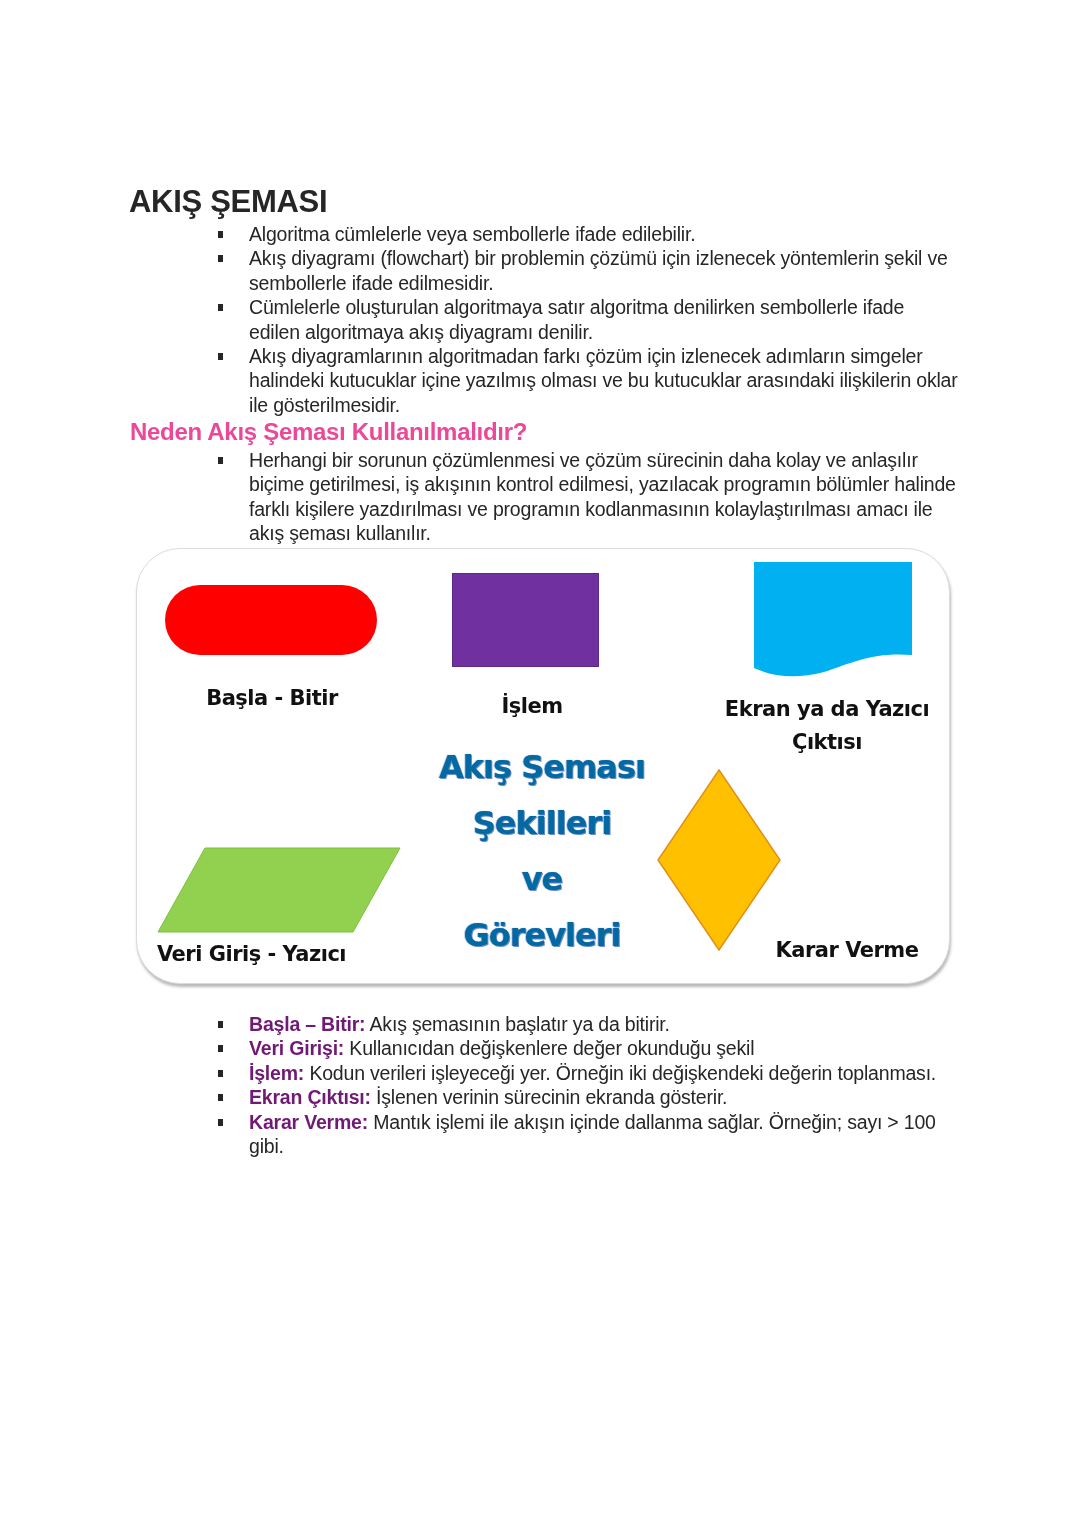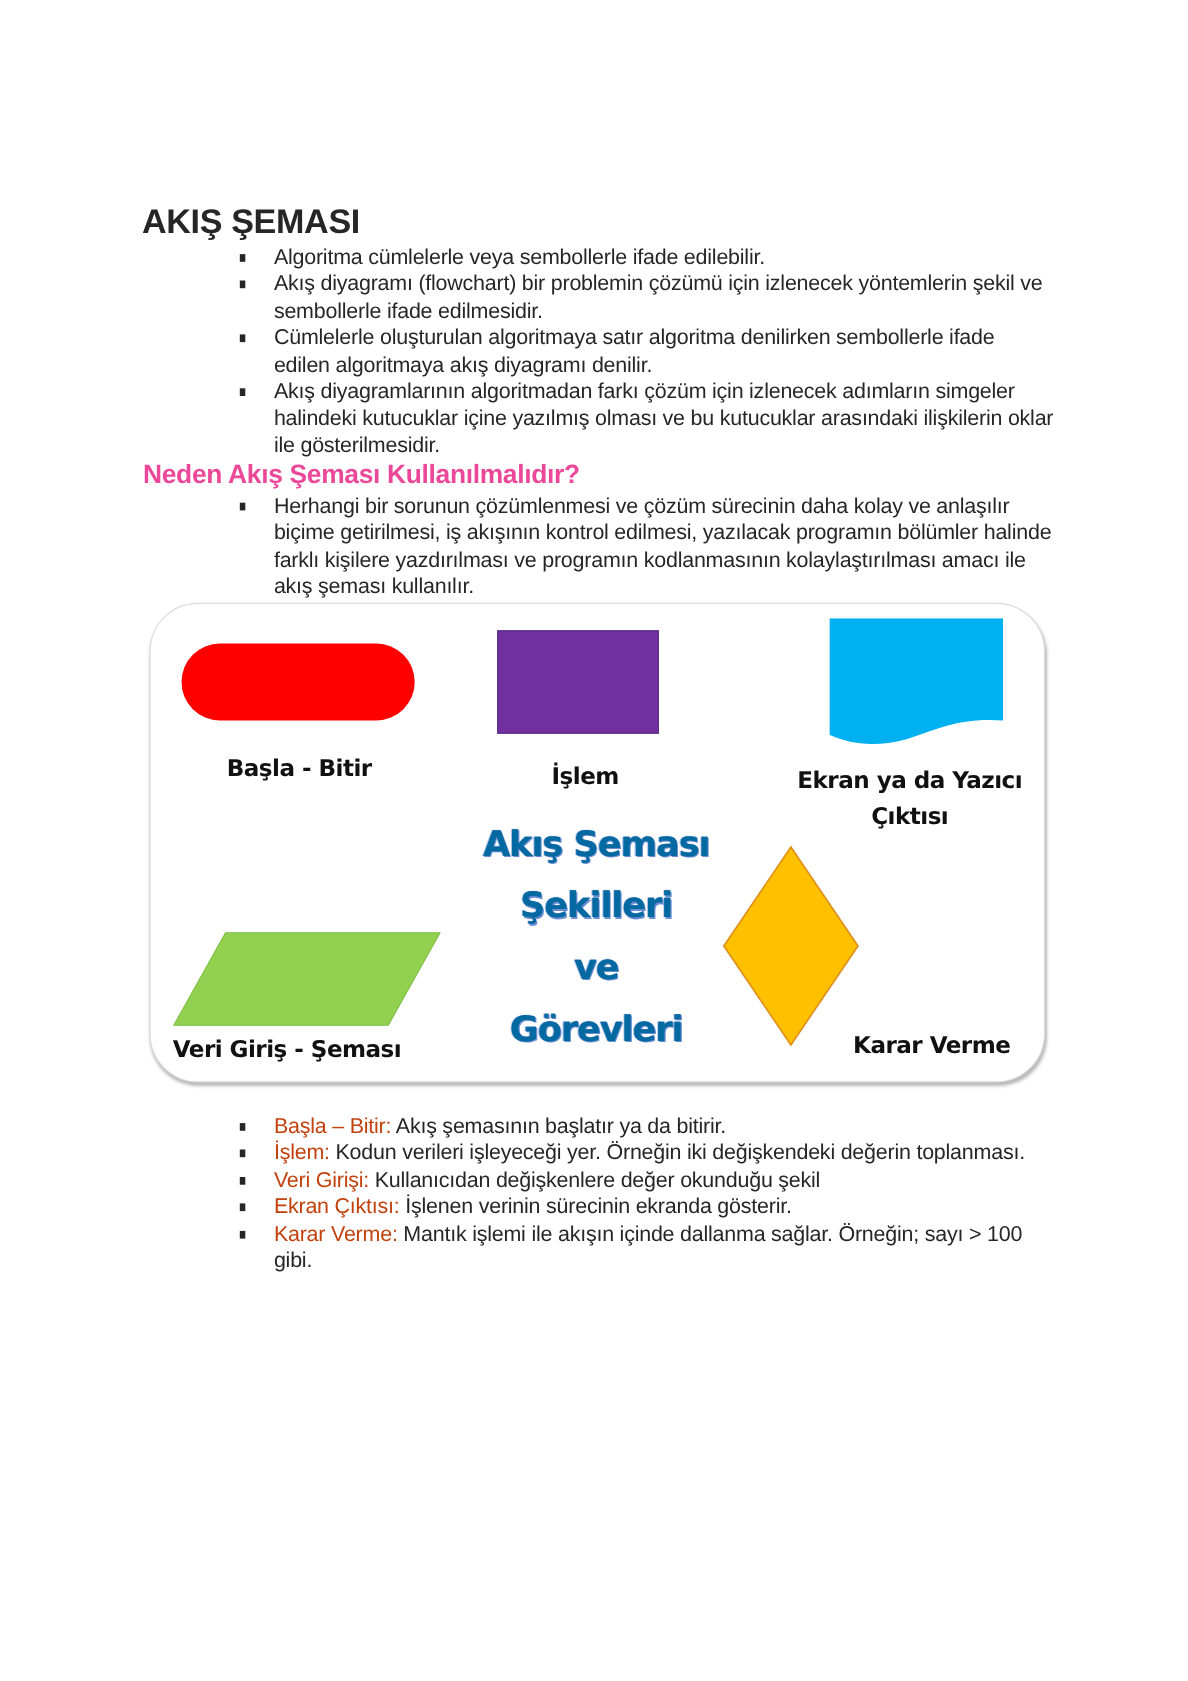"Veri Giriş - Şeması" div.flabel { text: Şeması -> Yazıcı }
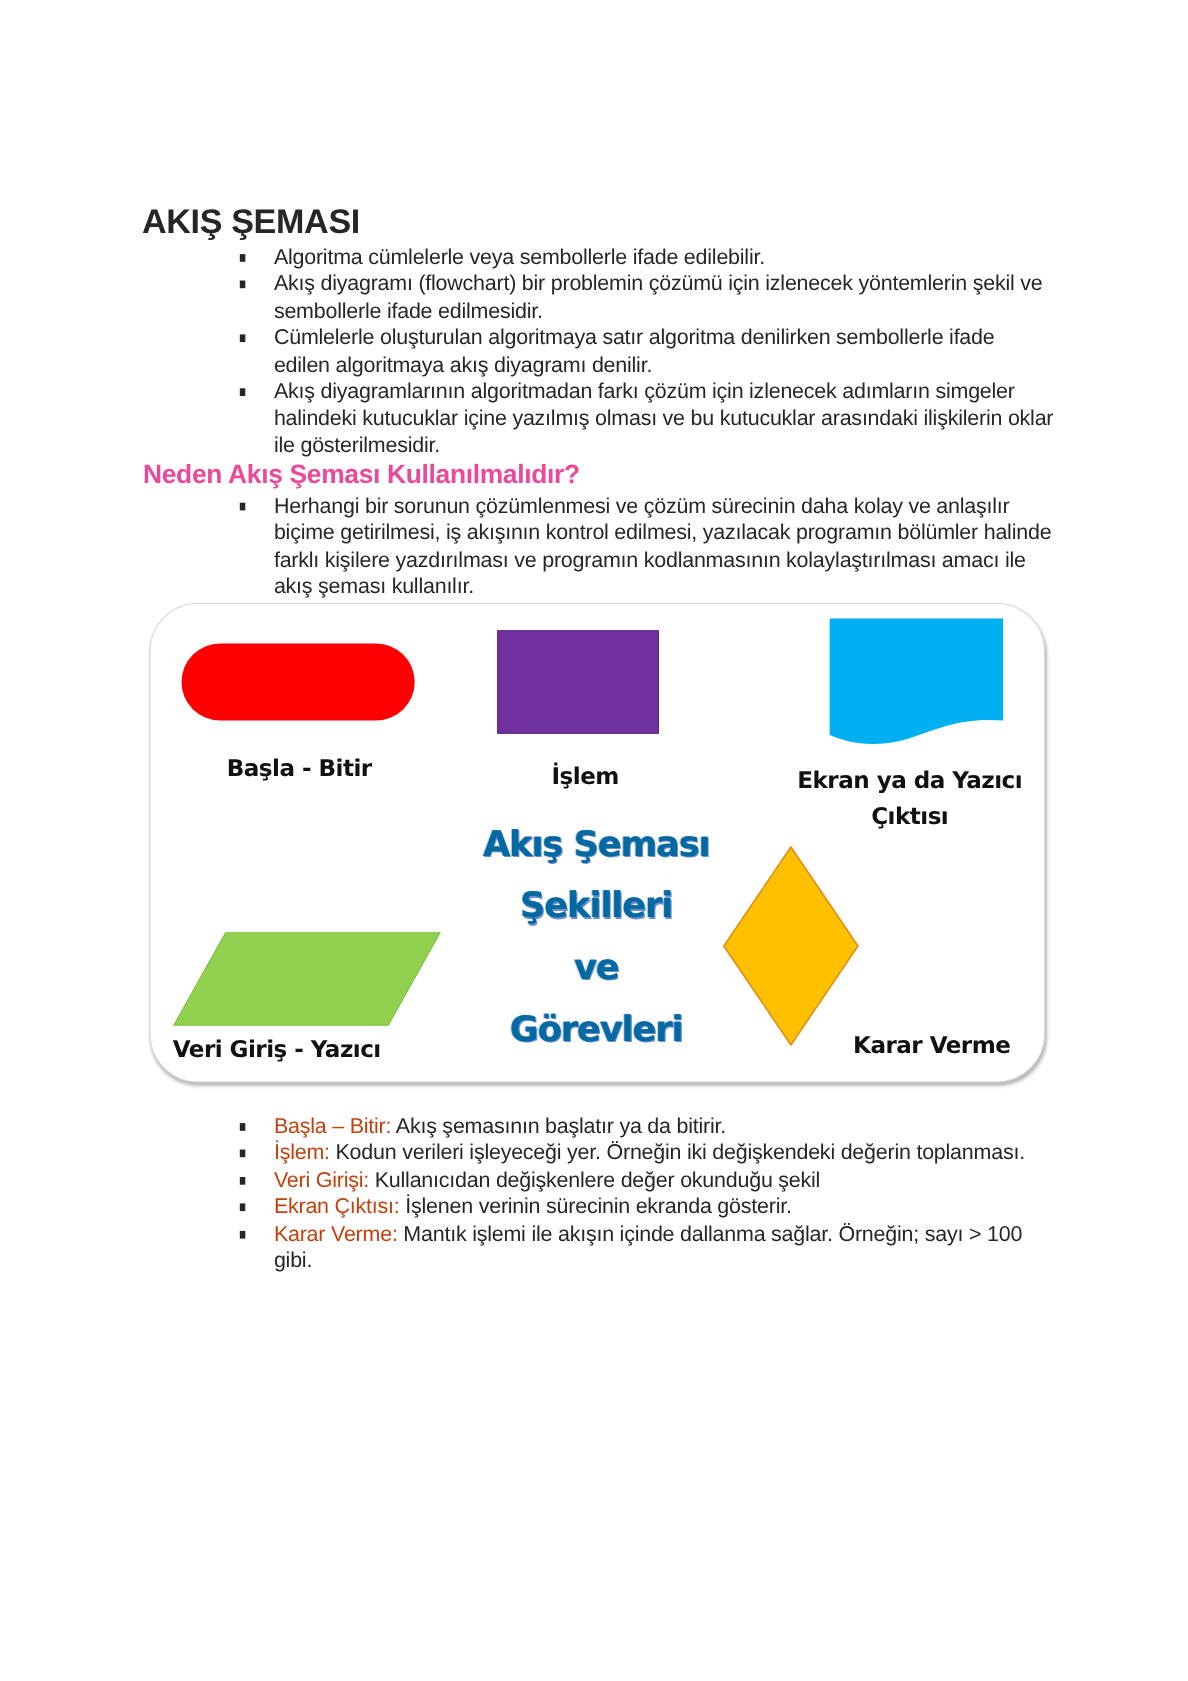"Başla – Bitir:" ul.blist li b { color: #c2410c -> #701a75; font-weight: normal -> bold }
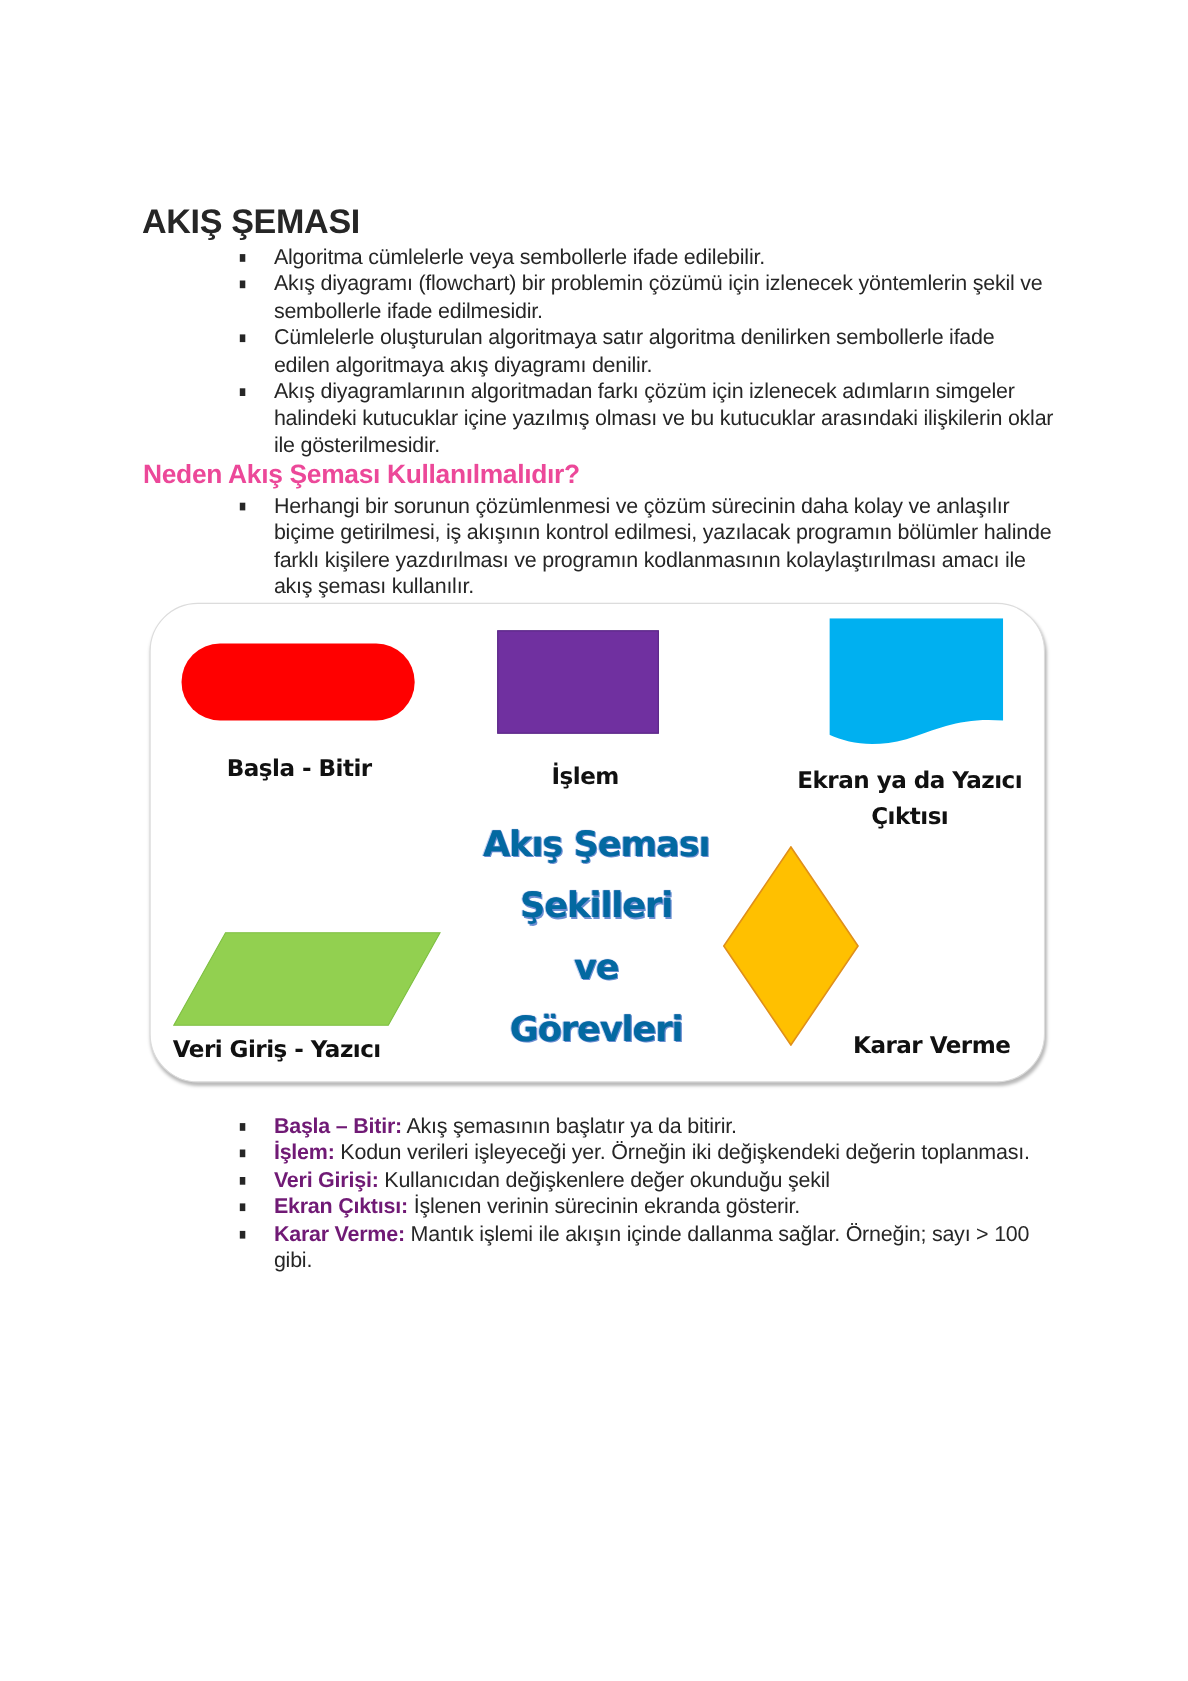"İşlem: Kodun verileri işleyeceği yer." li { order: before "Veri Girişi: Kullanıcıdan değişkenlere" -> after "Veri Girişi: Kullanıcıdan değişkenlere" }
